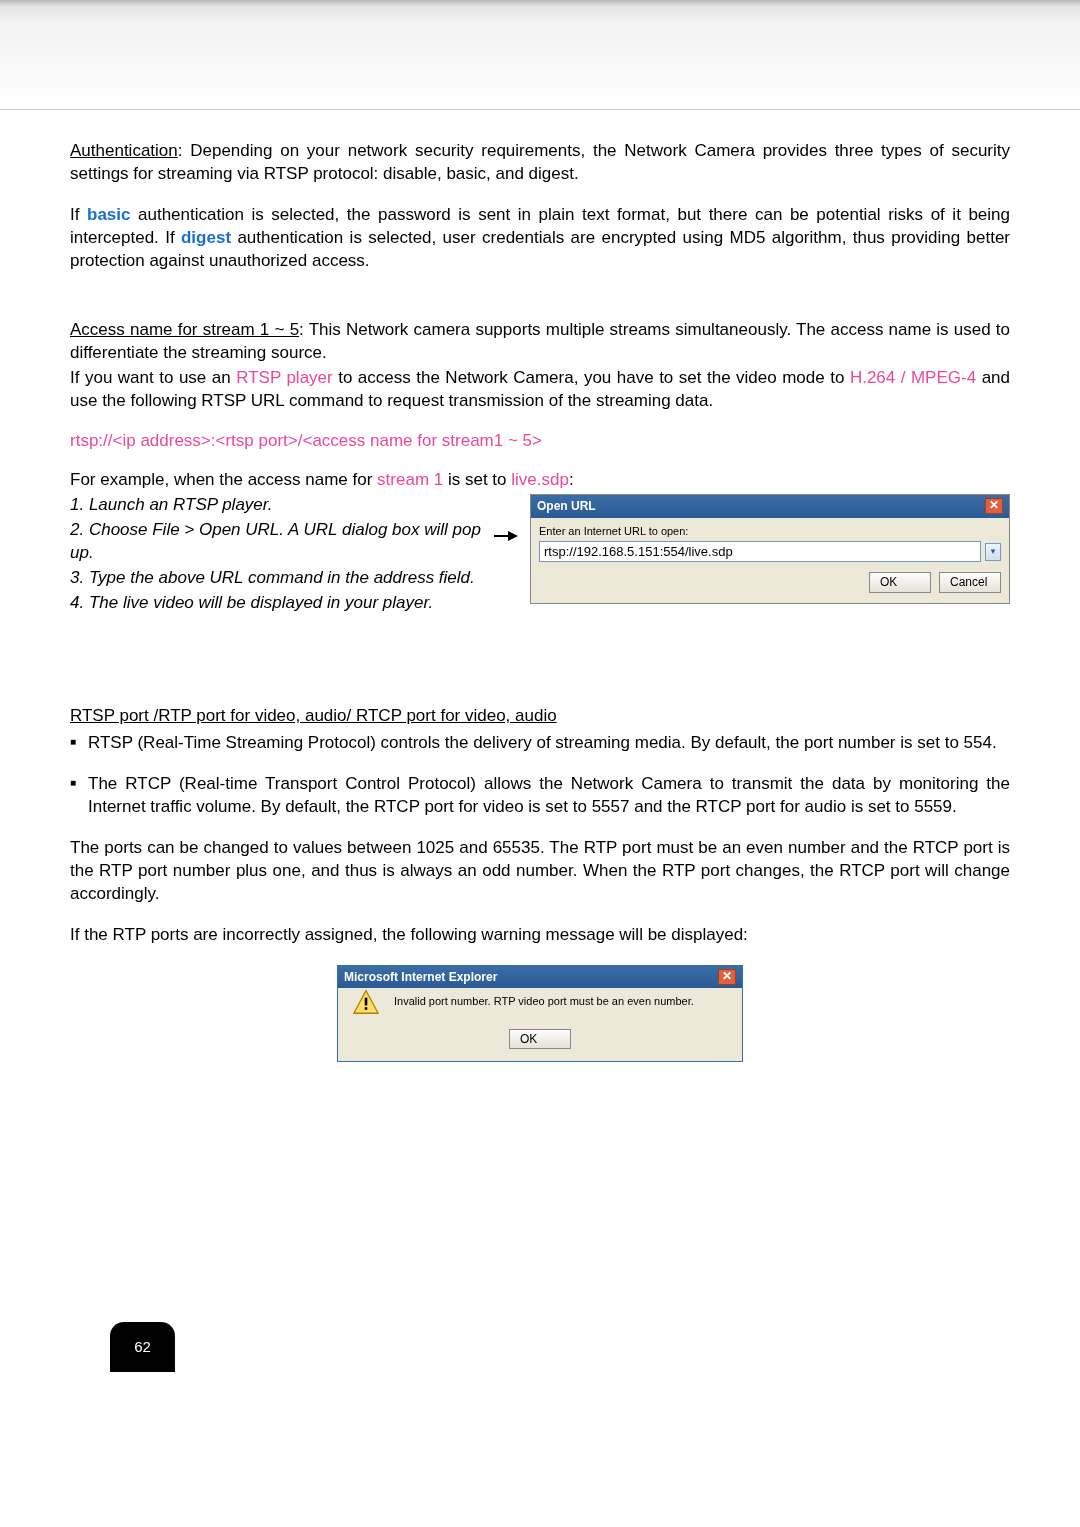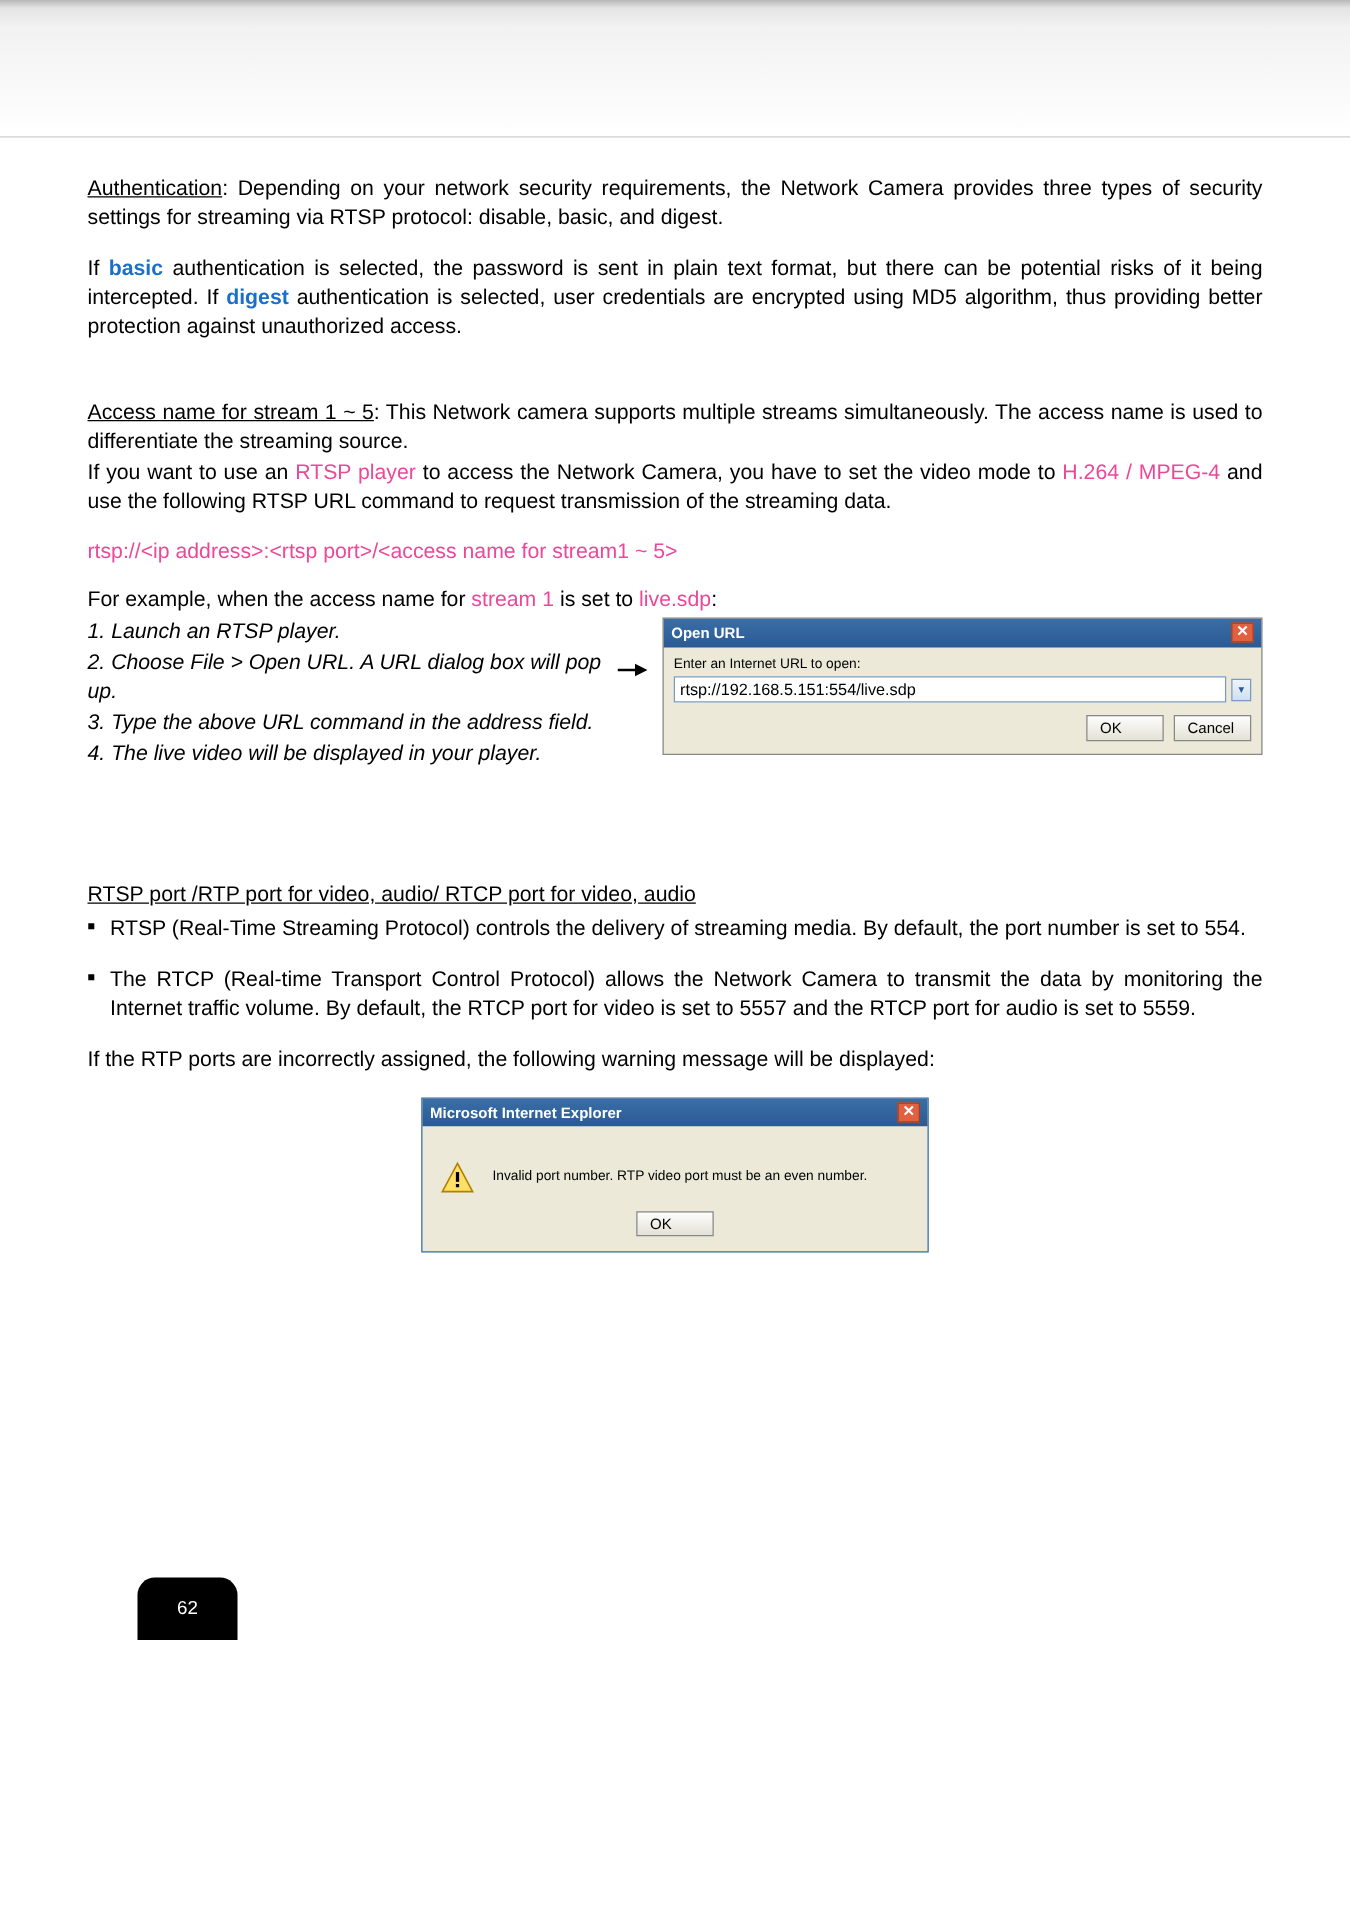"The ports can be changed" p.para { html: none -> <p>The ports can be changed to values between 1025 and 65535. The RTP port must be an even number and the RTCP port is the RTP port number plus one, and thus is always an odd number. When the RTP port changes, the RTCP port will change accordingly.</p> }
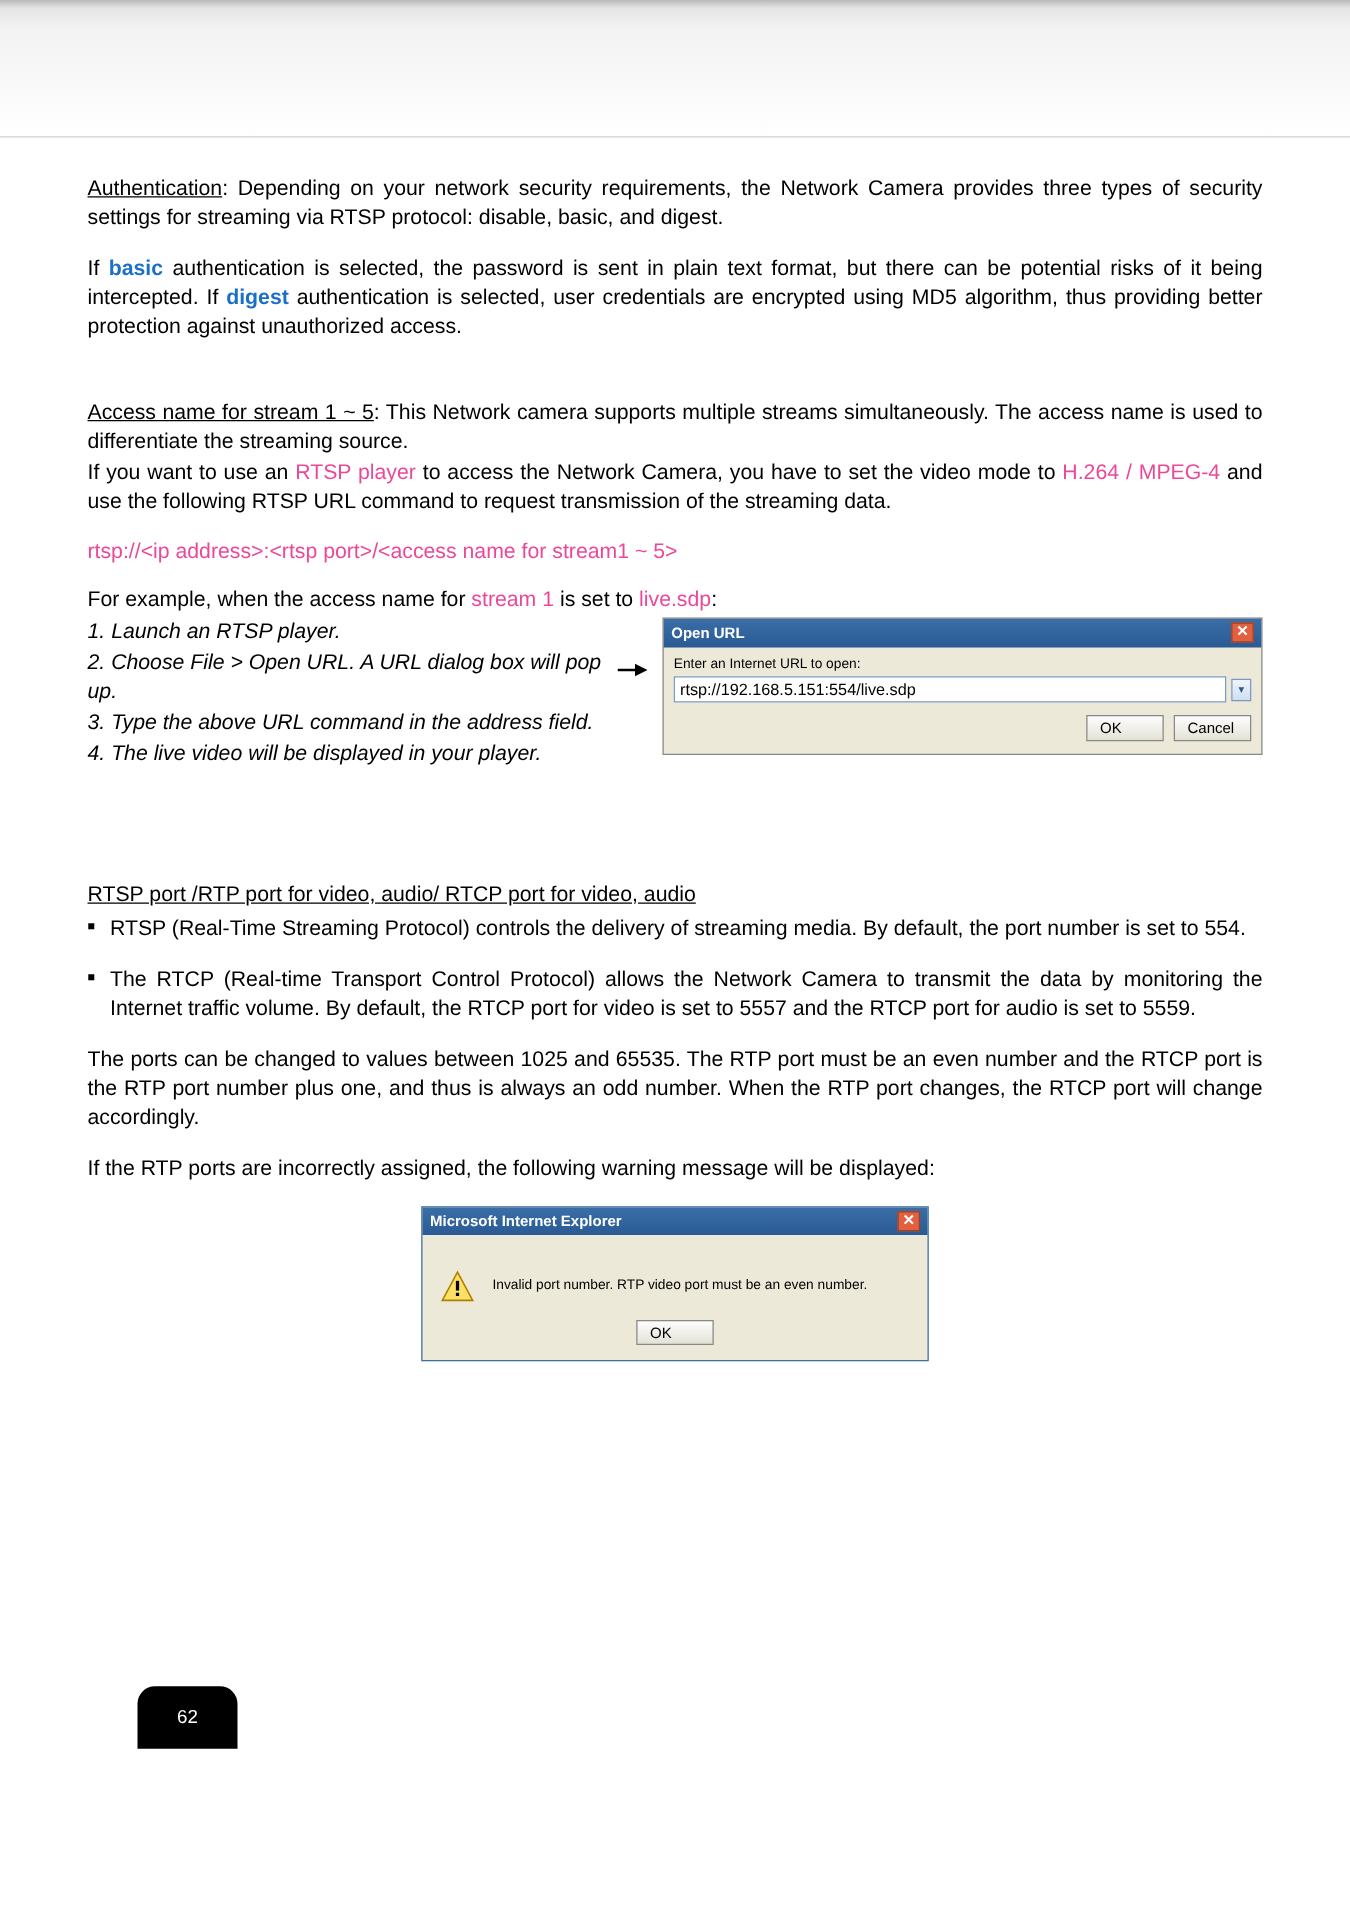"Invalid port number. RTP video" .iedlg .body { padding: 28px 14px 12px 14px -> 1px 14px 12px 14px }
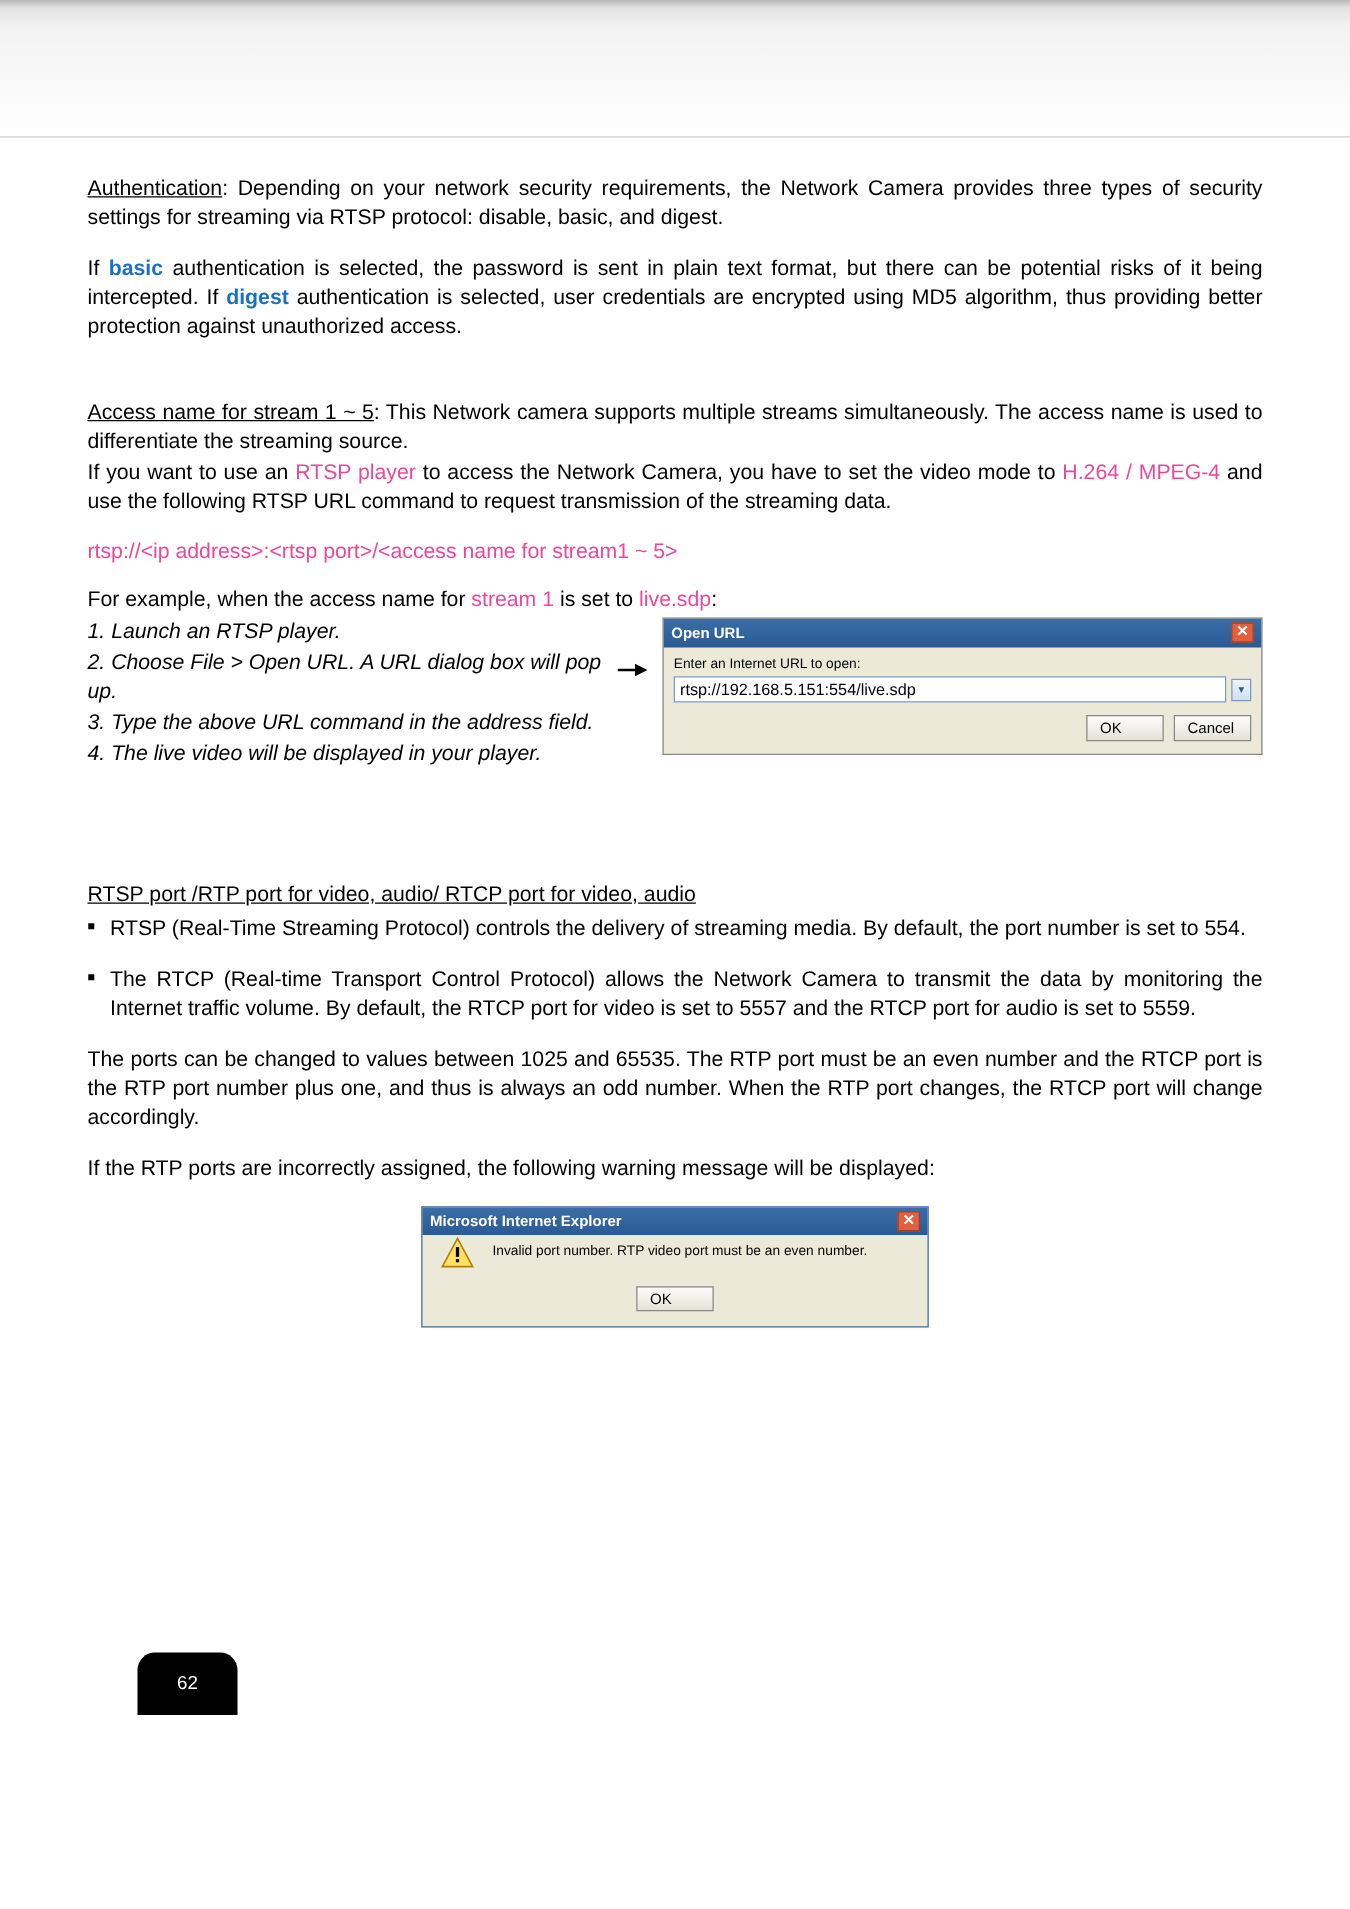"62" .pagenum-tab { width: 80px -> 65px }
